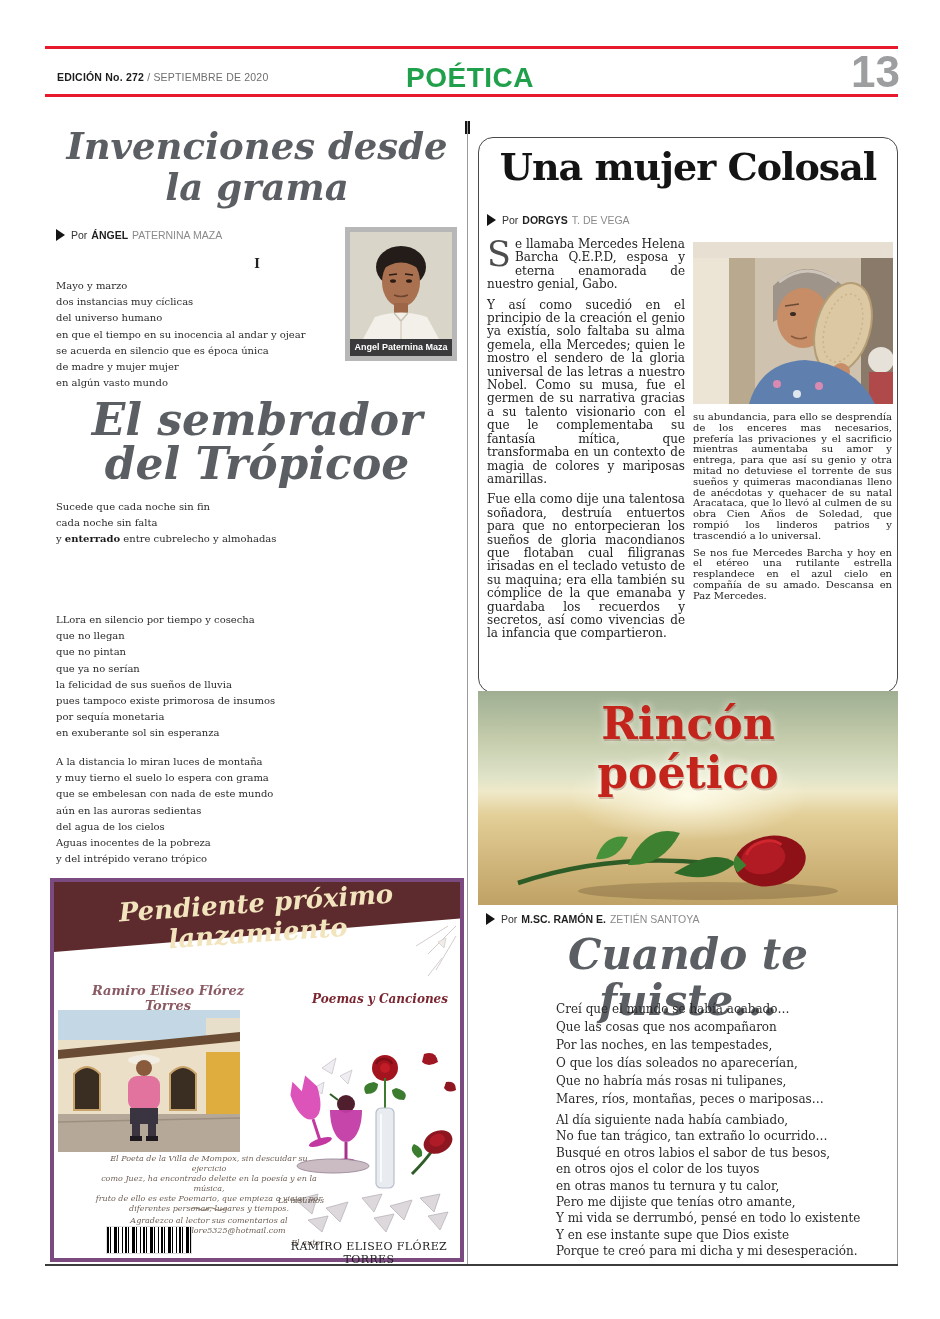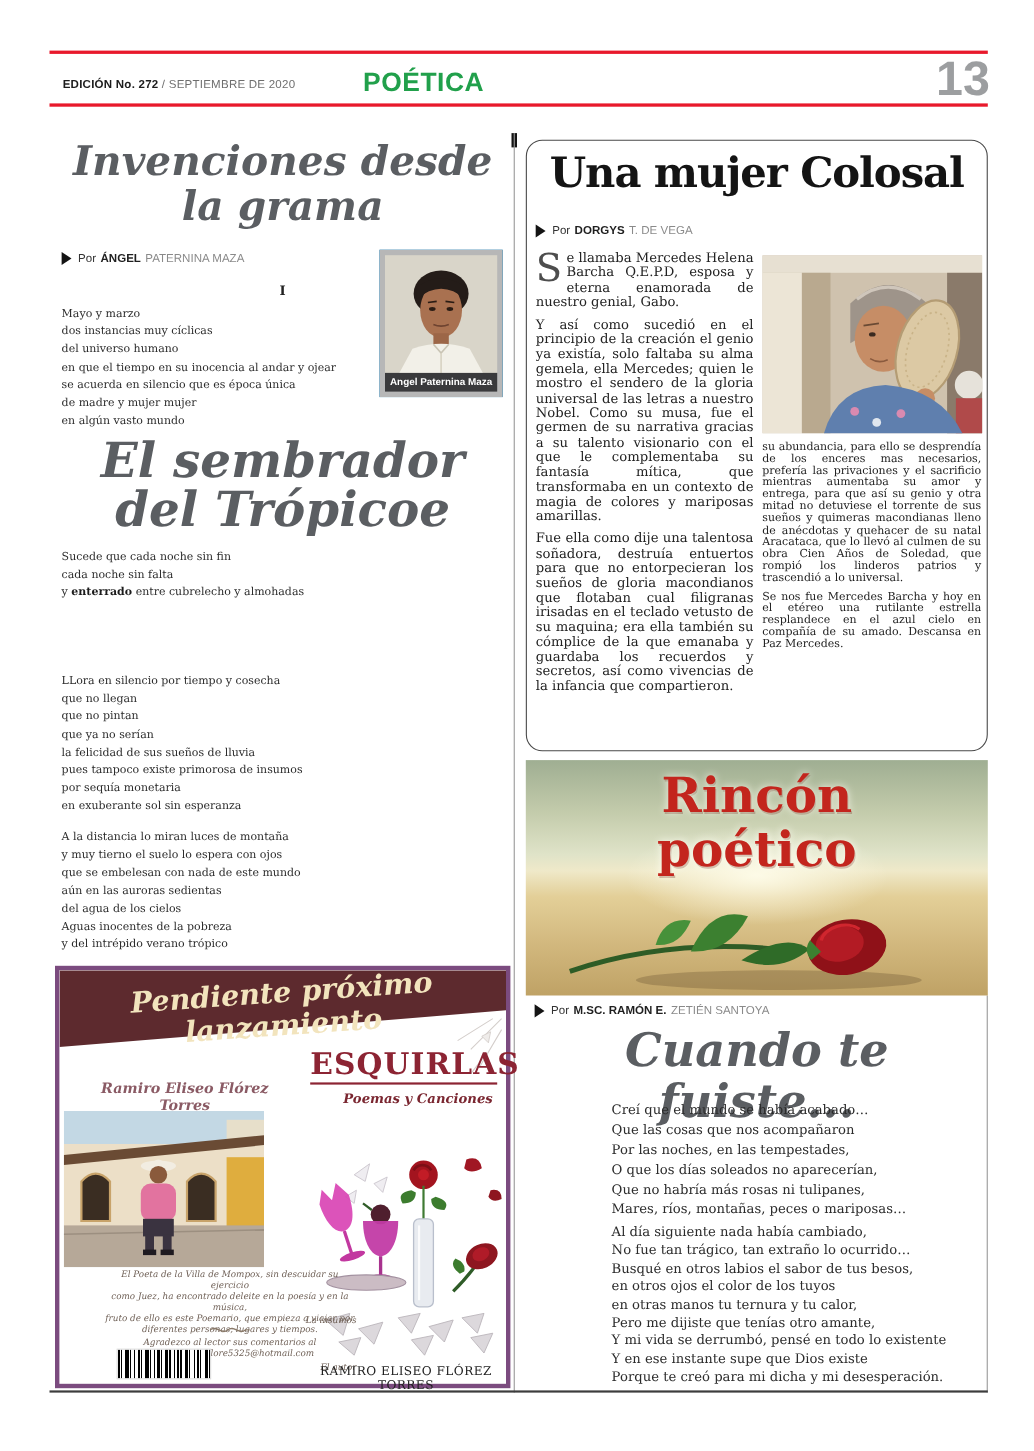"POÉTICA" .poetica { font-size: 24px -> 28px; text-align: none -> center }
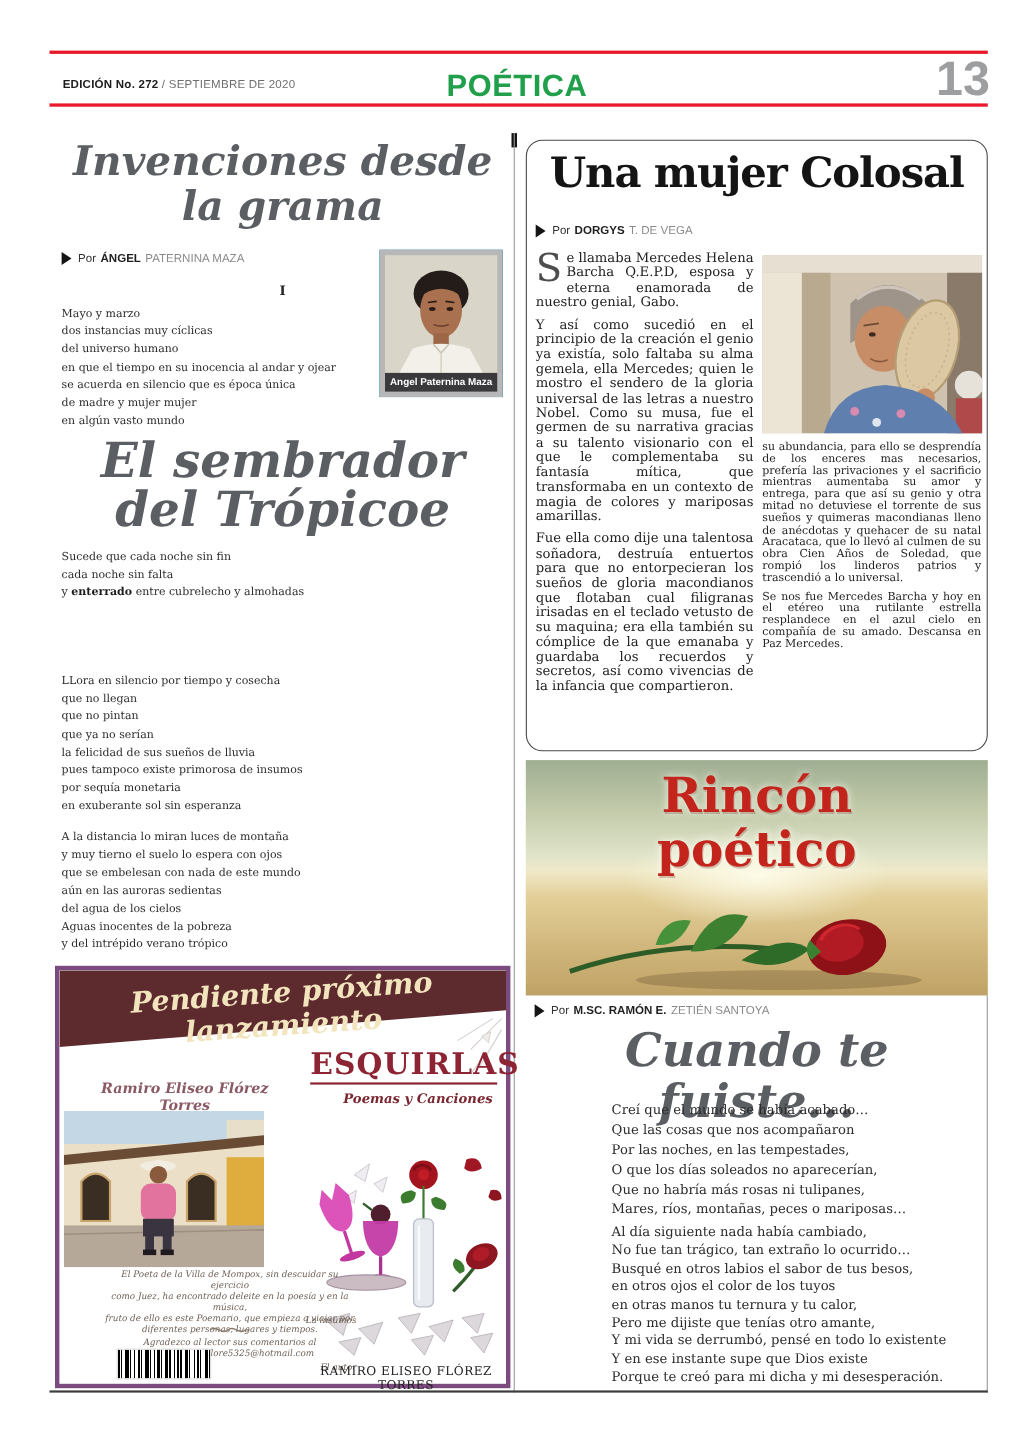"Una mujer Colosal" div.abs { top: 127px -> 137px }
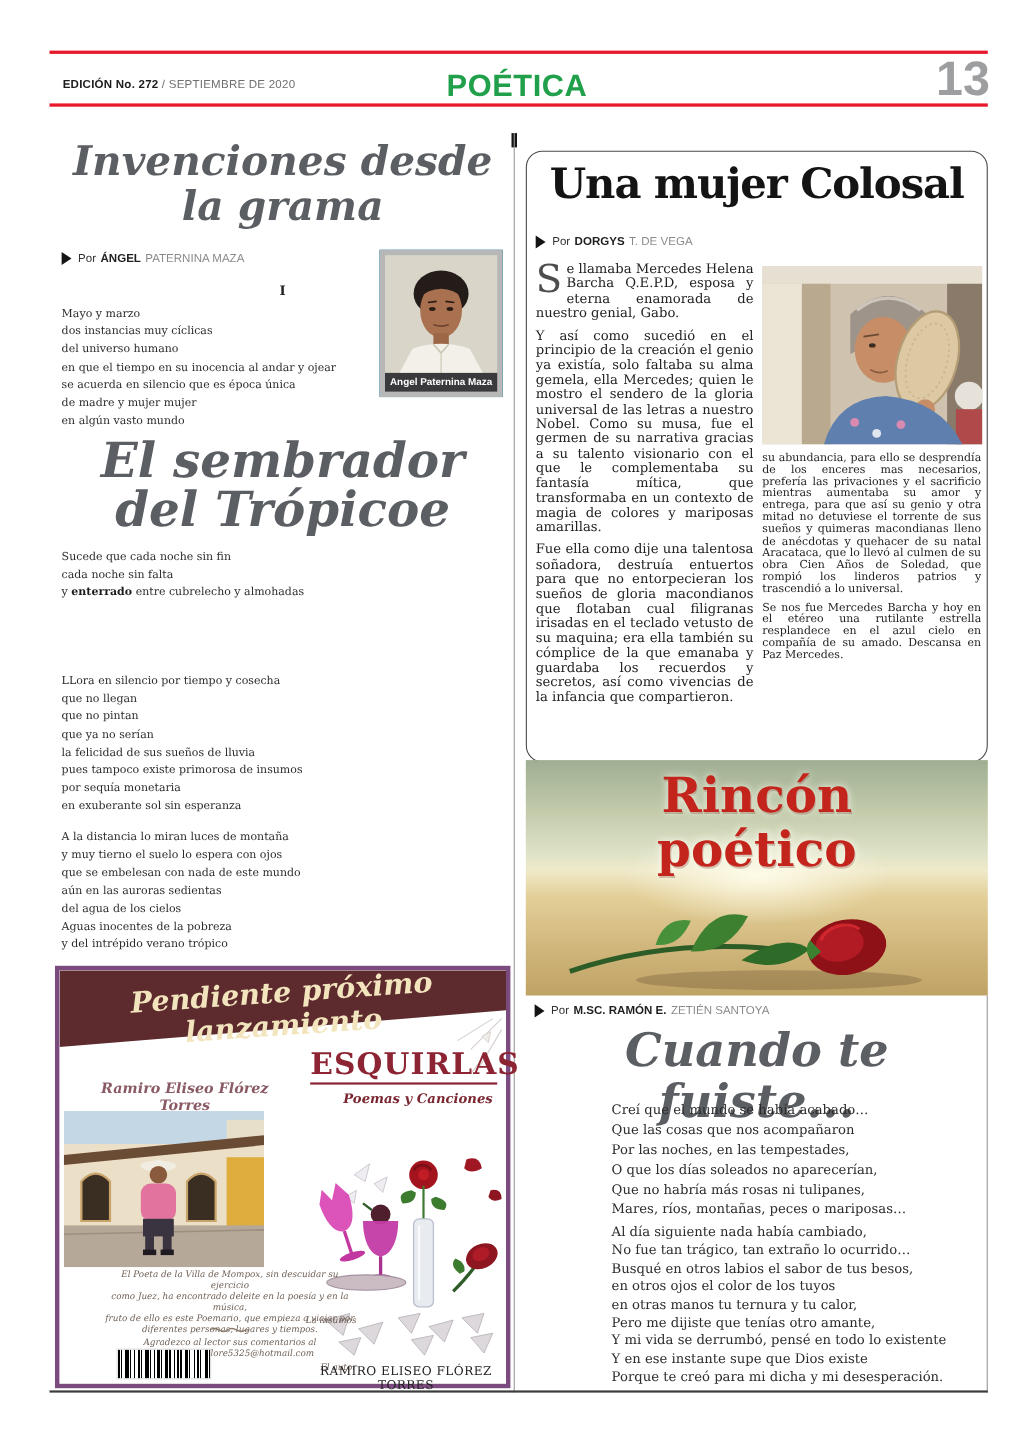"A la distancia lo miran" div.abs { text: ojos -> grama }
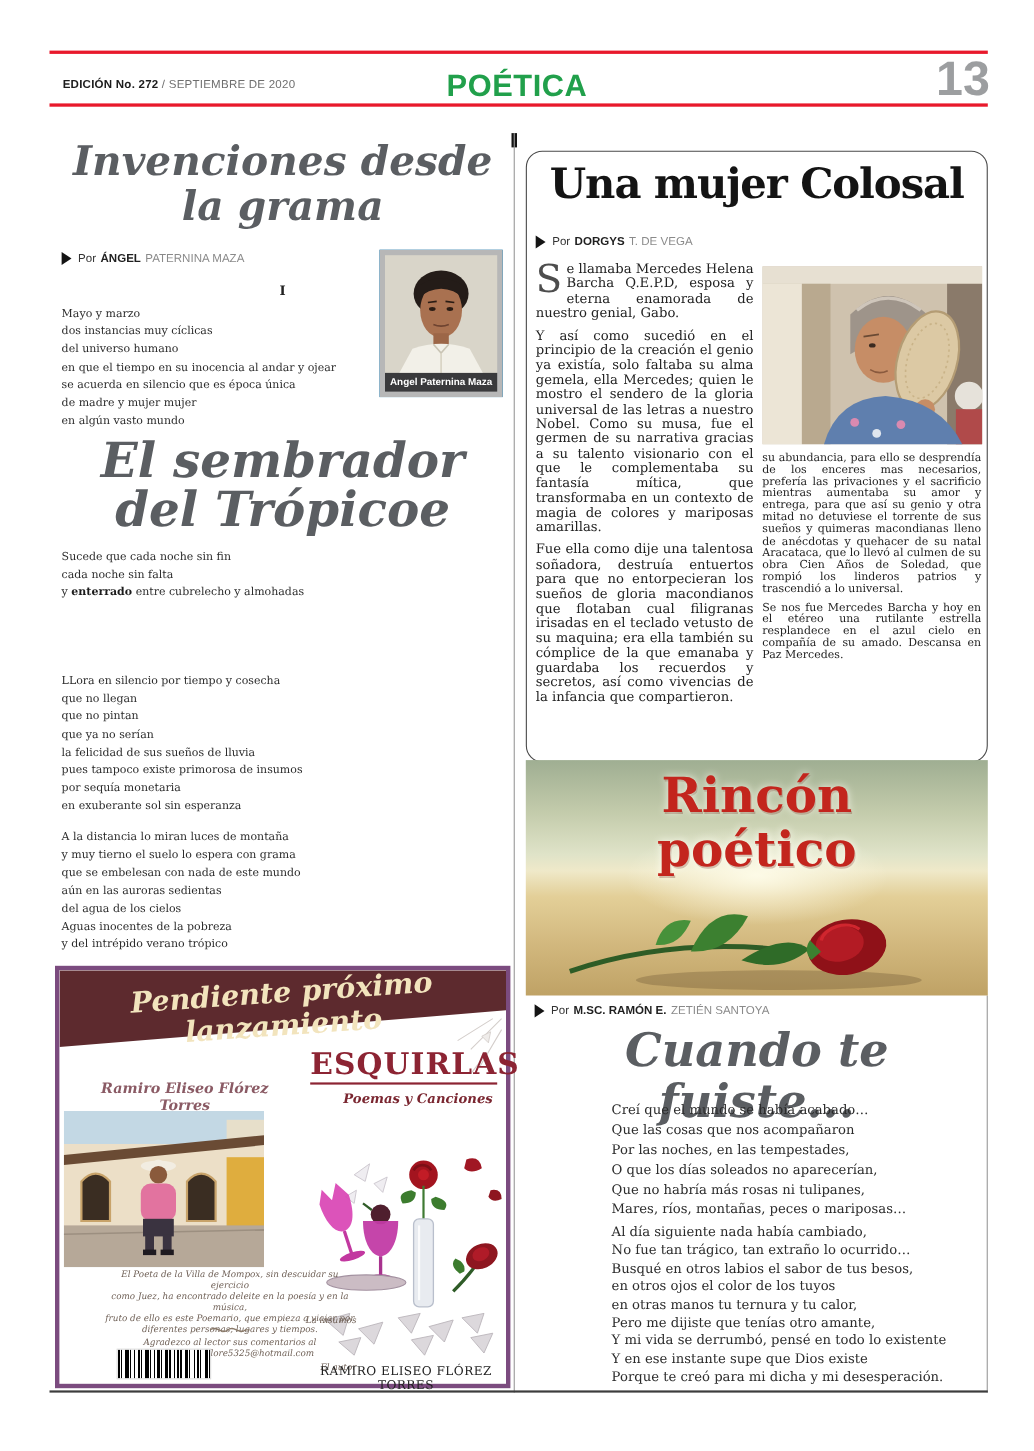"ESQUIRLAS" div.abs { html: <div>ESQUIRLAS</div> -> none }
